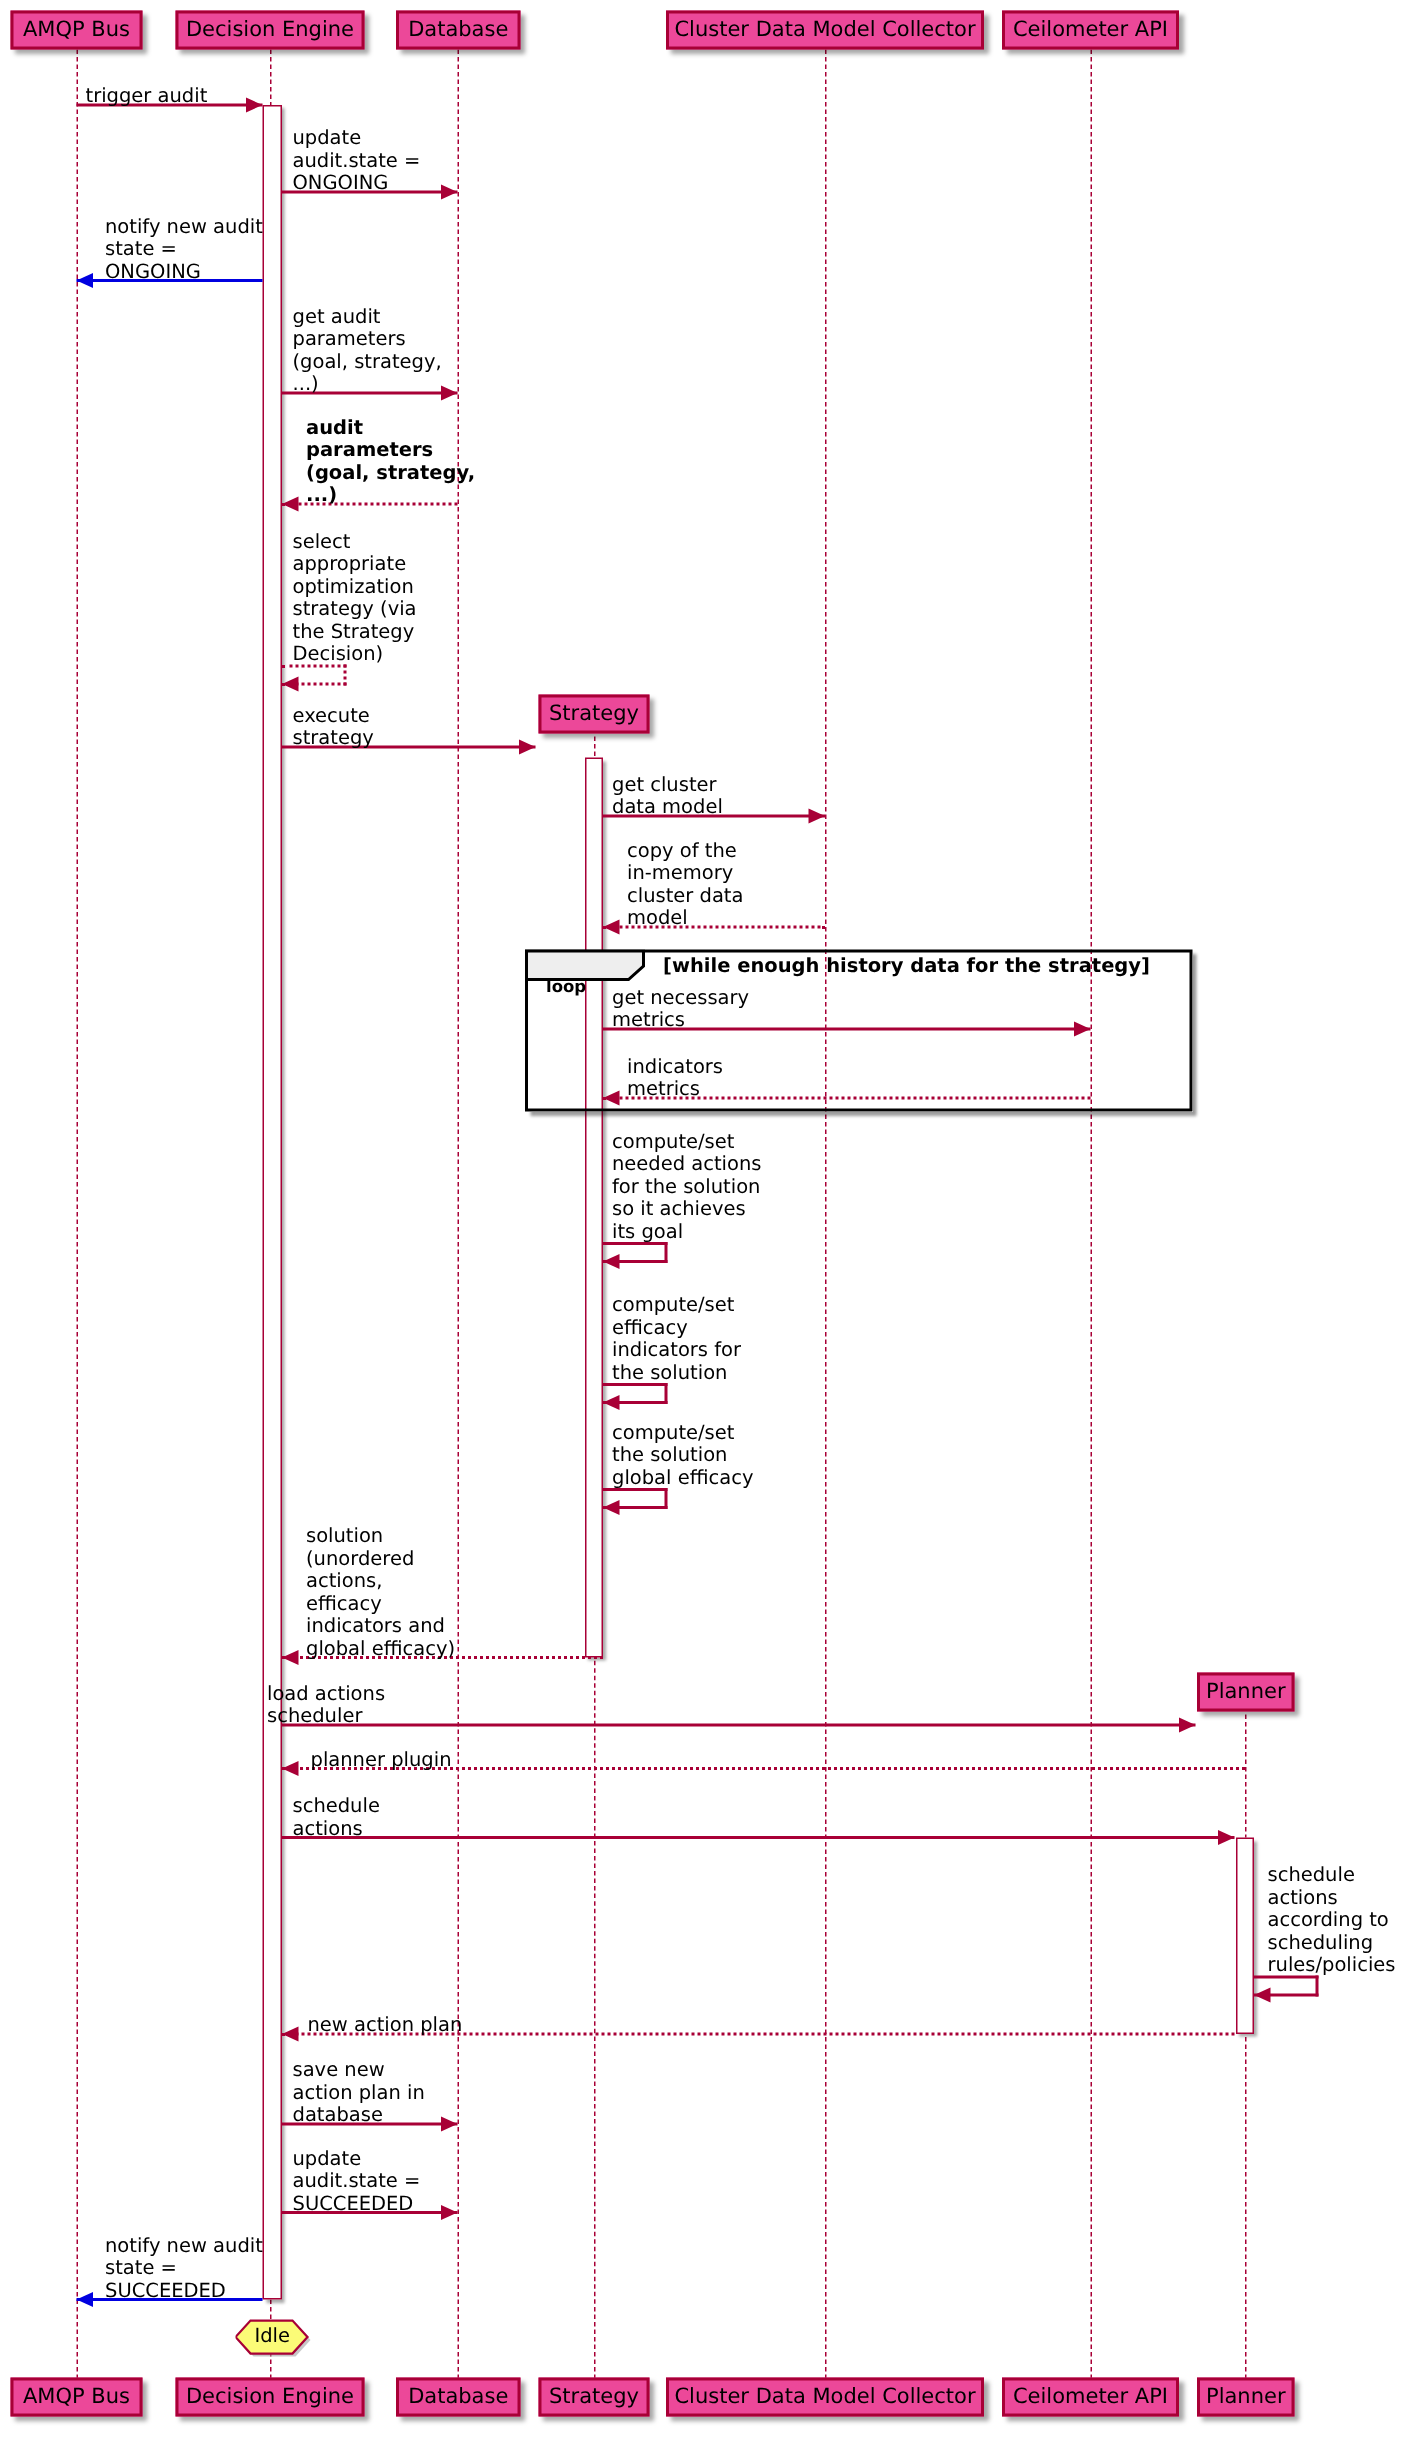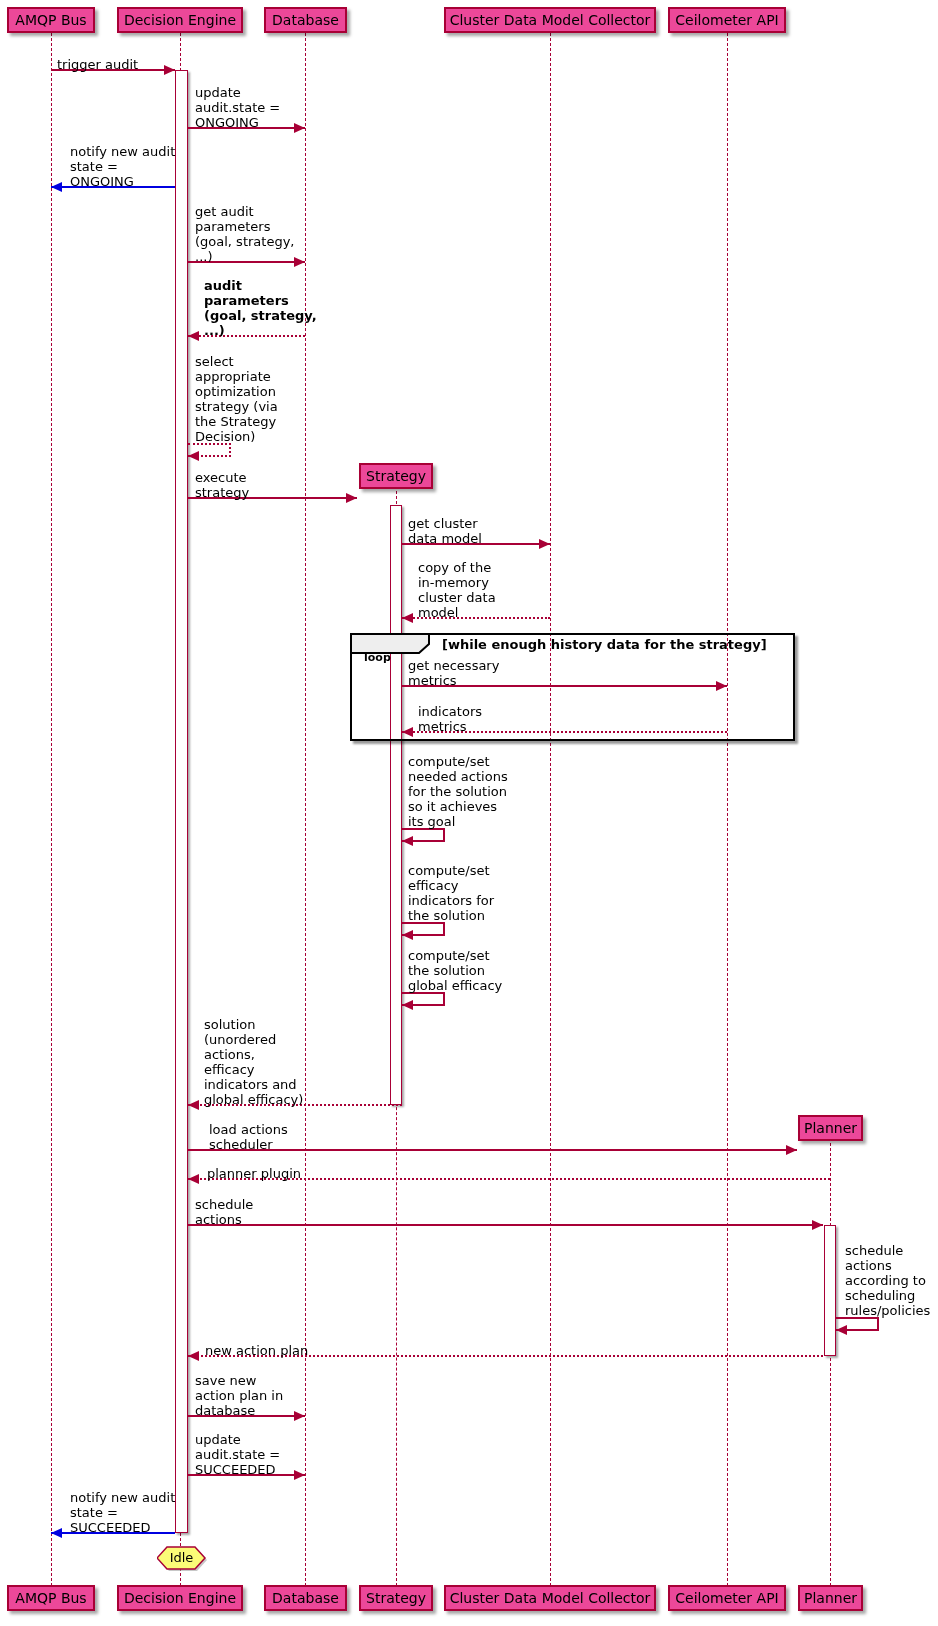"load actions" div.msg-label { left: 209px -> 178px }
